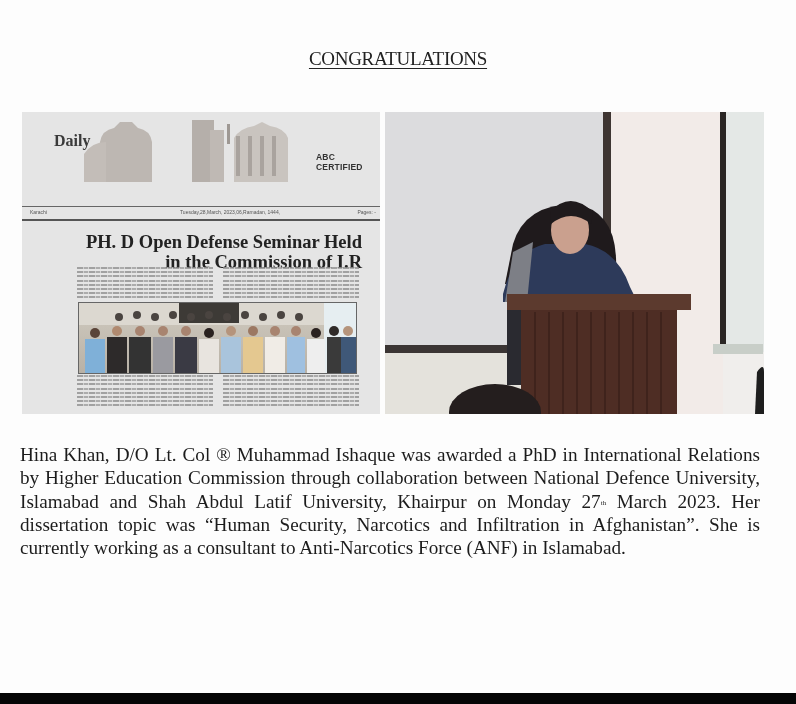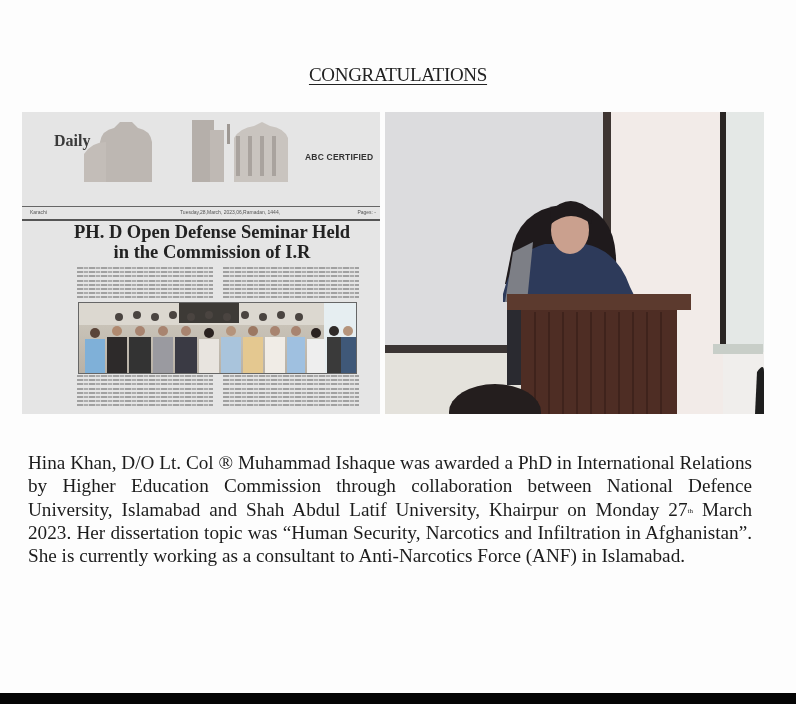"CONGRATULATIONS" .title { top: 64px -> 48px }
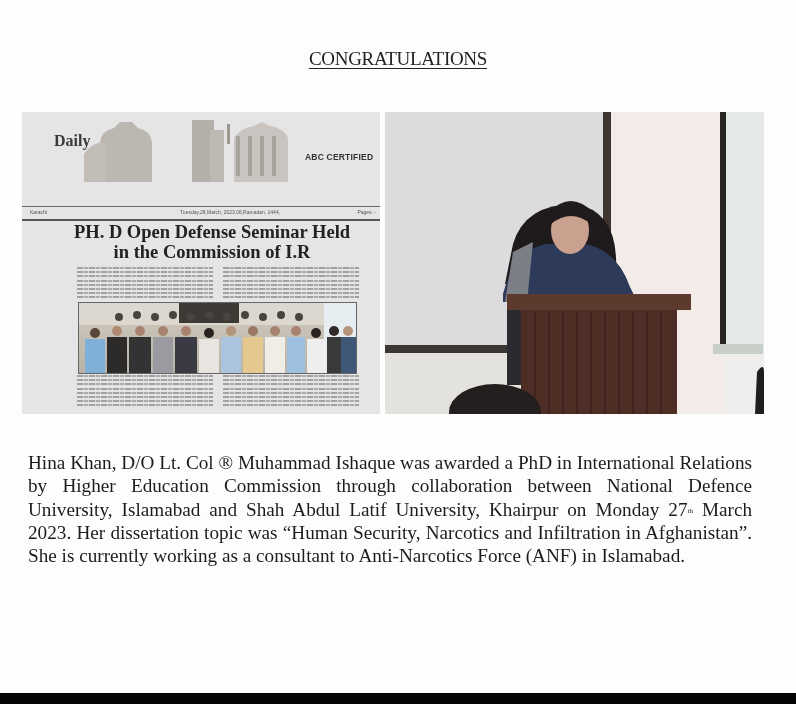"ABC CERTIFIED" .abc { left: 283px -> 294px }
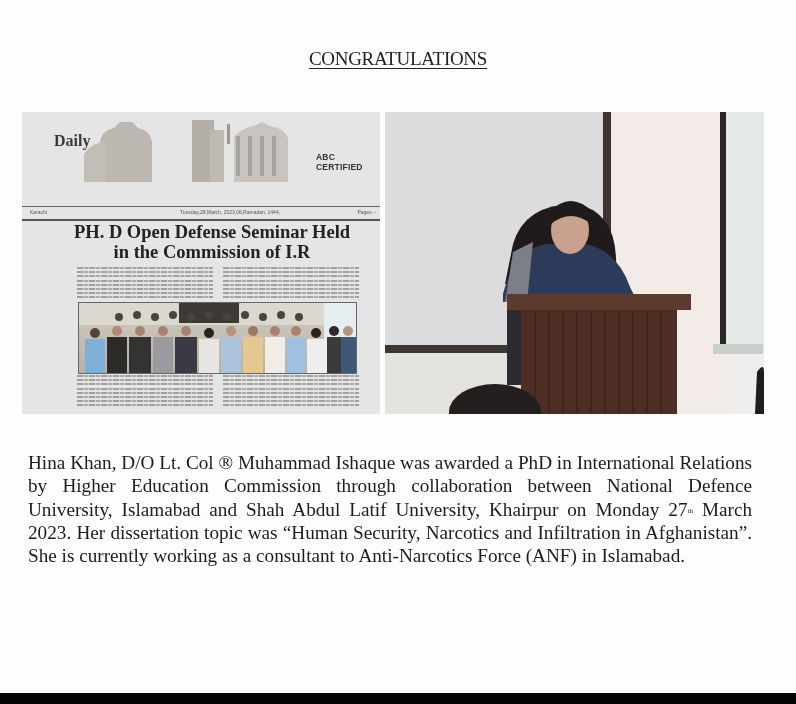"PH. D Open Defense Seminar" .headline { text-align: center -> right; top: 110px -> 120px }
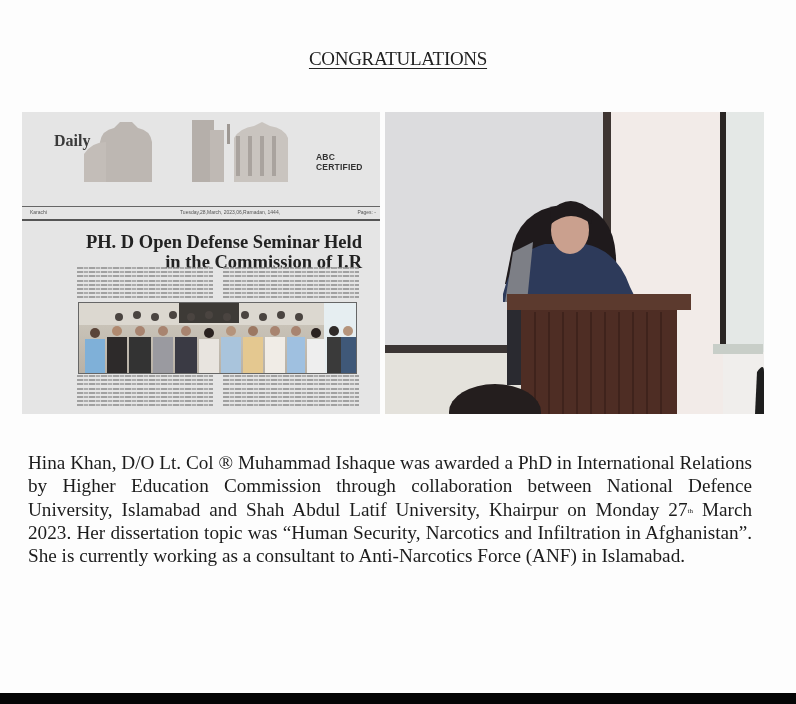"Hina Khan, D/O Lt. Col" .body p { margin: 12px -> 4px }
